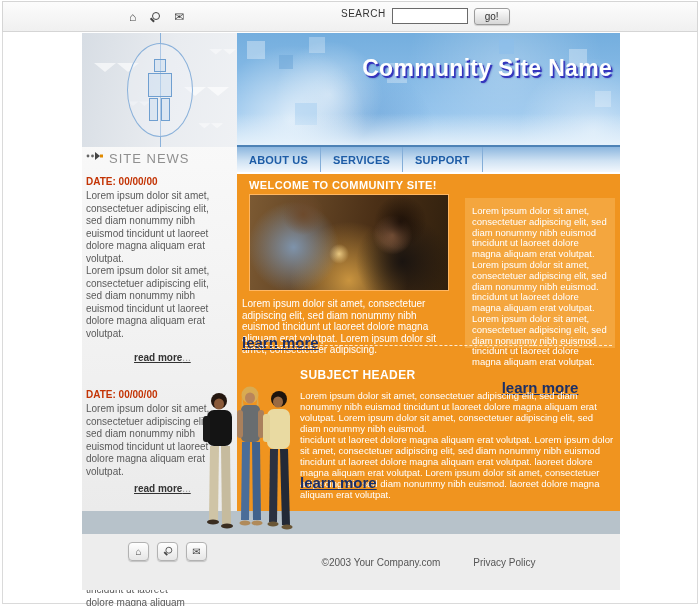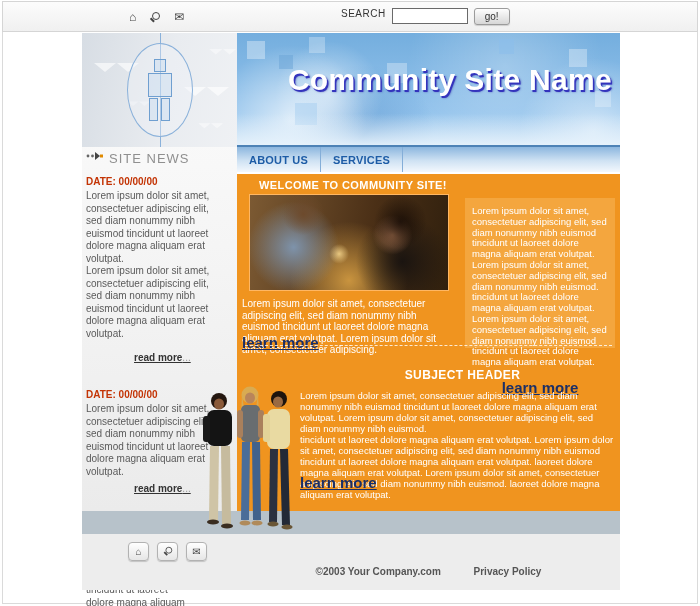"Community Site Name" .site-title { font-size: 30px -> 23px; top: 30px -> 22px }
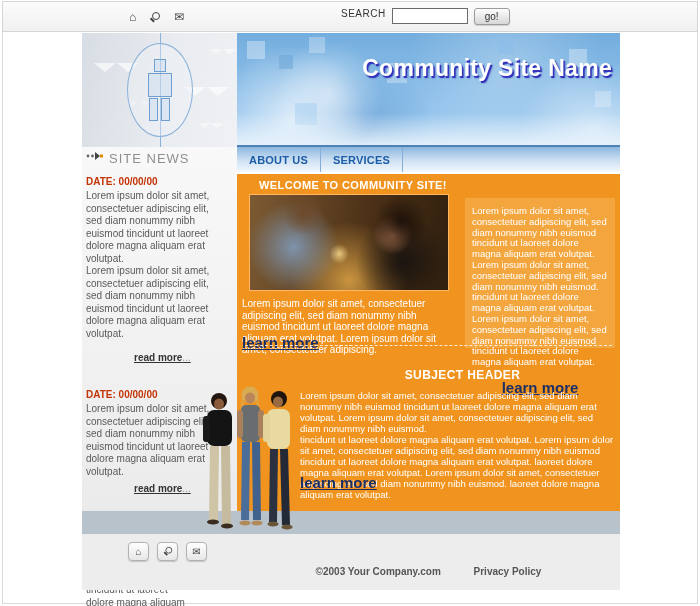"SUPPORT" div.nav-item { html: none -> <div>SUPPORT</div> }
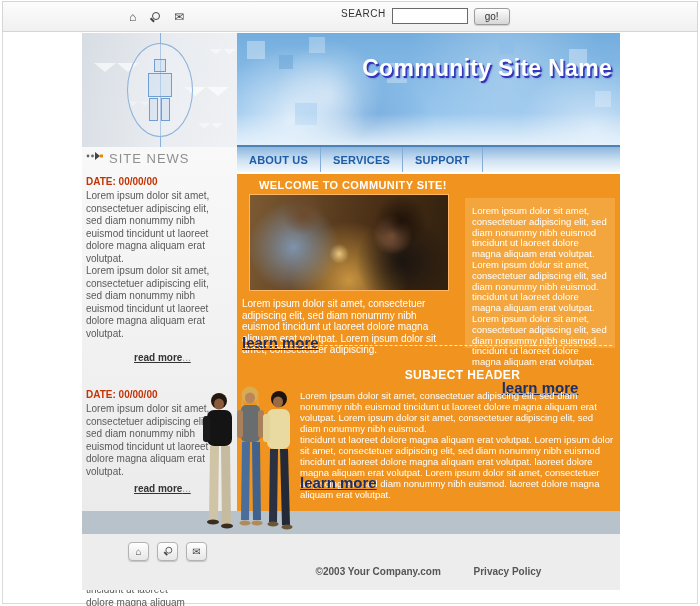"WELCOME TO COMMUNITY SITE!" .o-h { margin-left: 10px -> none }
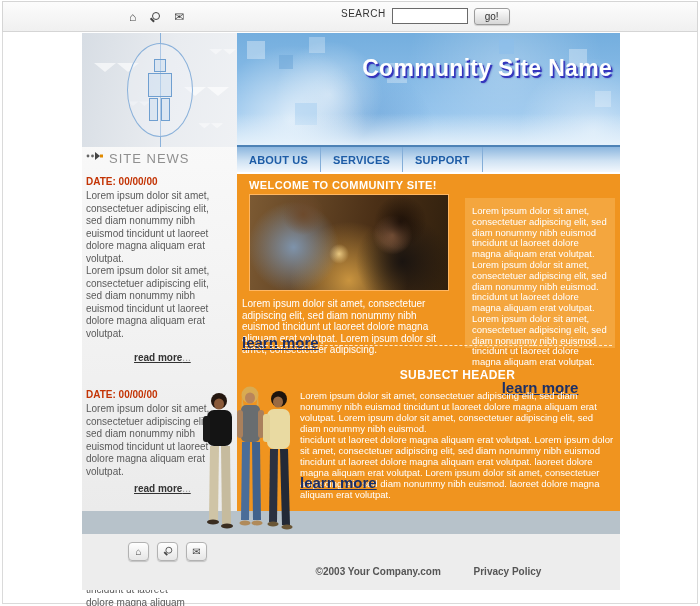"SUBJECT HEADER" .st { text-align: center -> left }
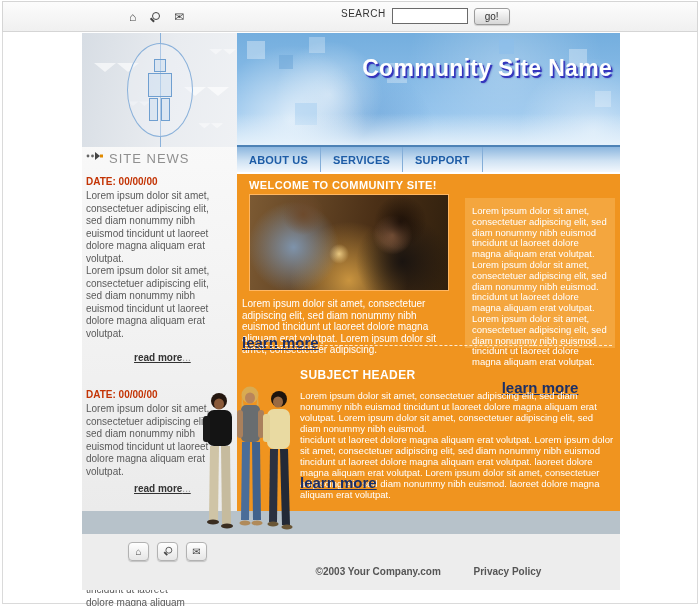"©2003 Your Company.com Privacy Policy" .f-copy { font-weight: bold -> none; top: 32px -> 23px }
